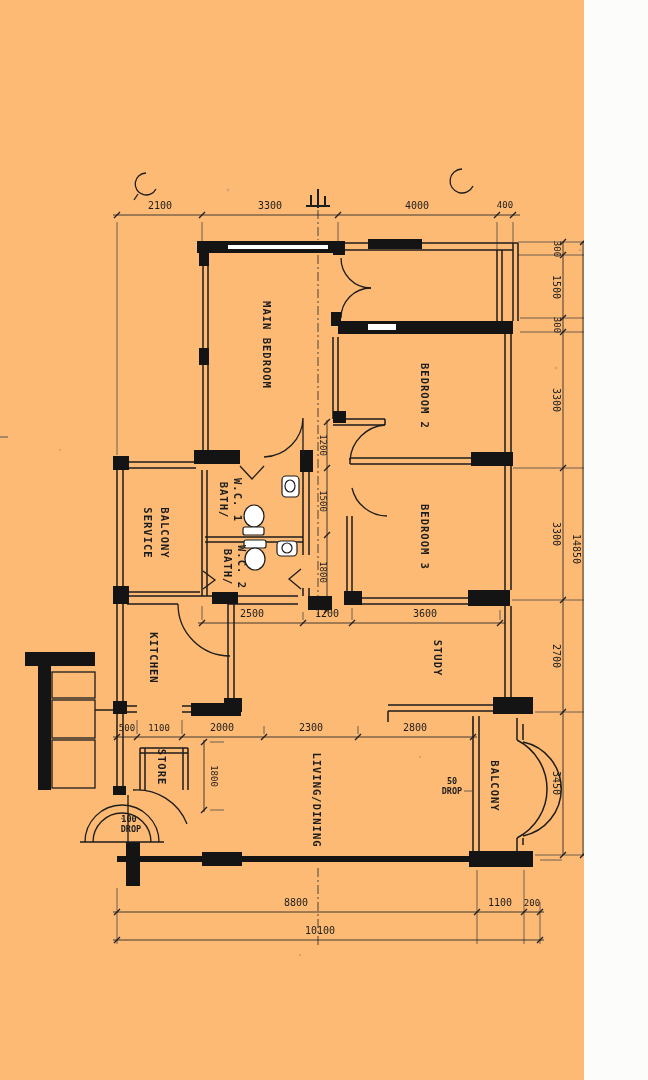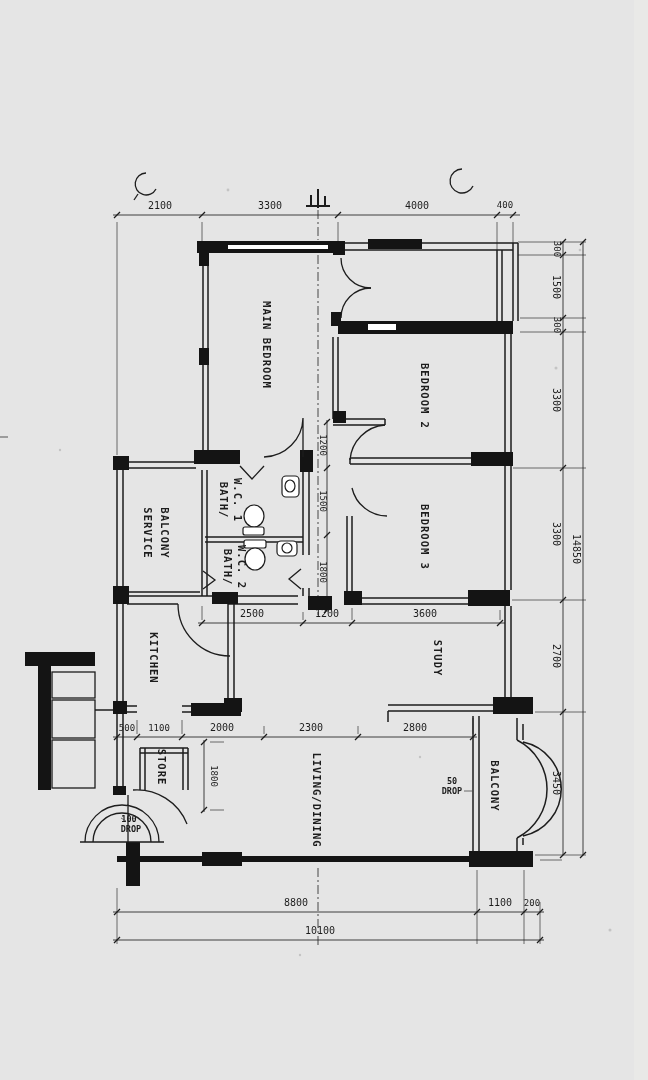"2100" .page { background: #e5e5e5 -> #fdba74; width: 648px -> 584px }
